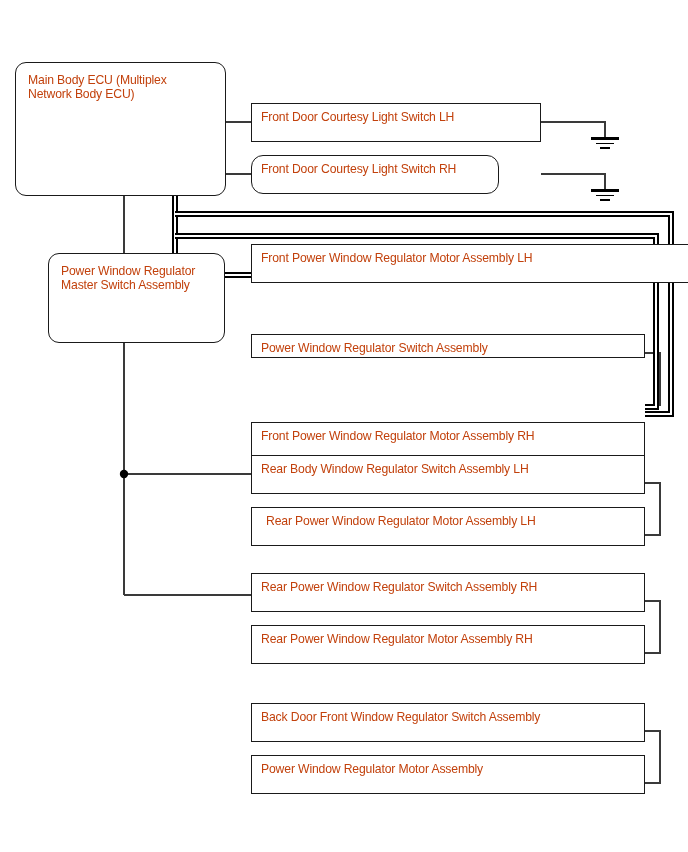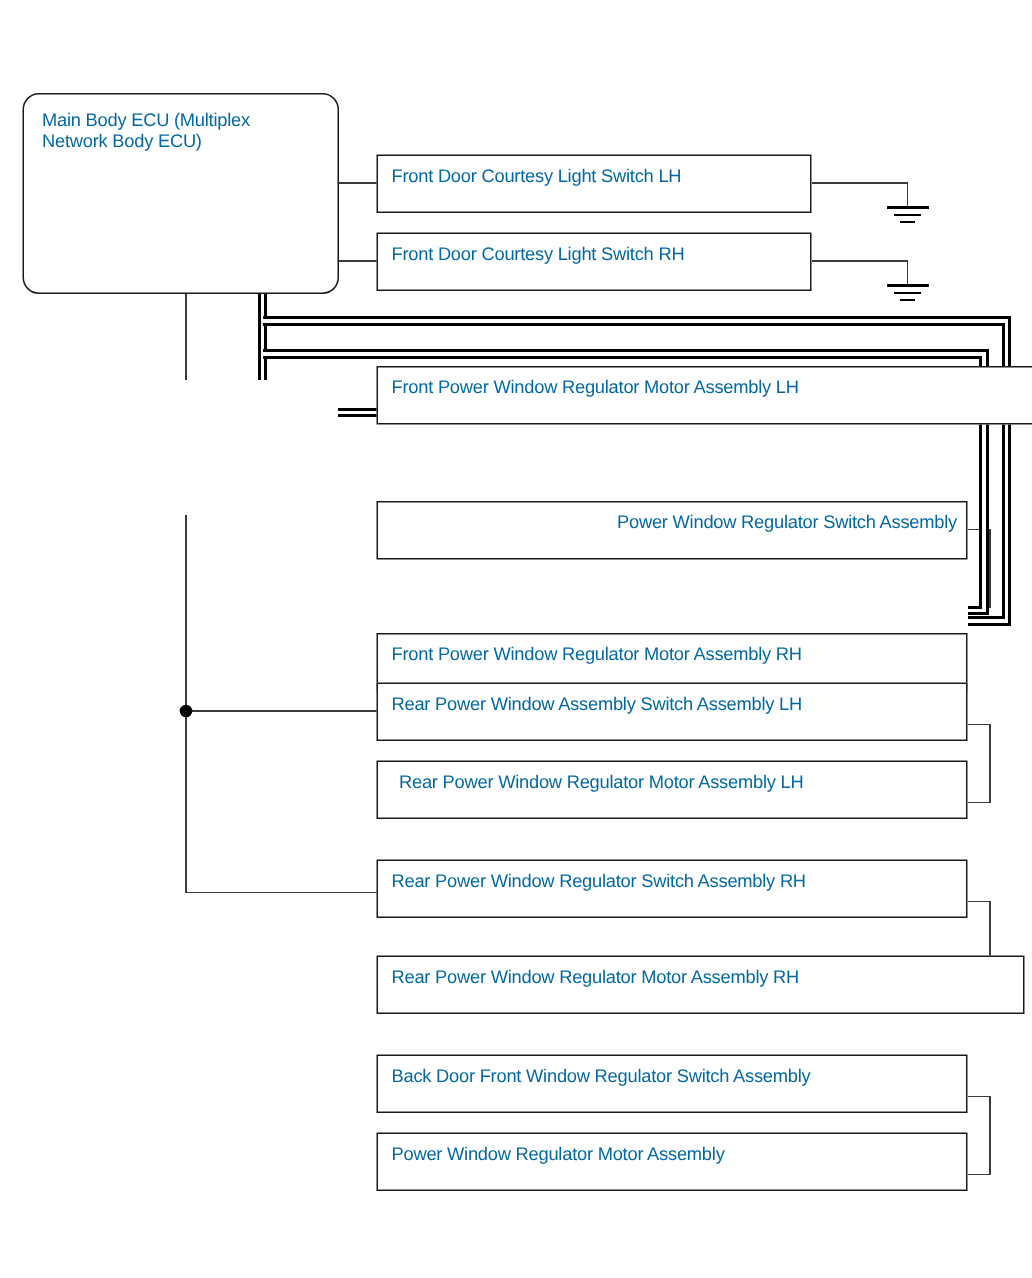"Main Body ECU (Multiplex" .node .node-label { color: #0369a1 -> #c2410c }
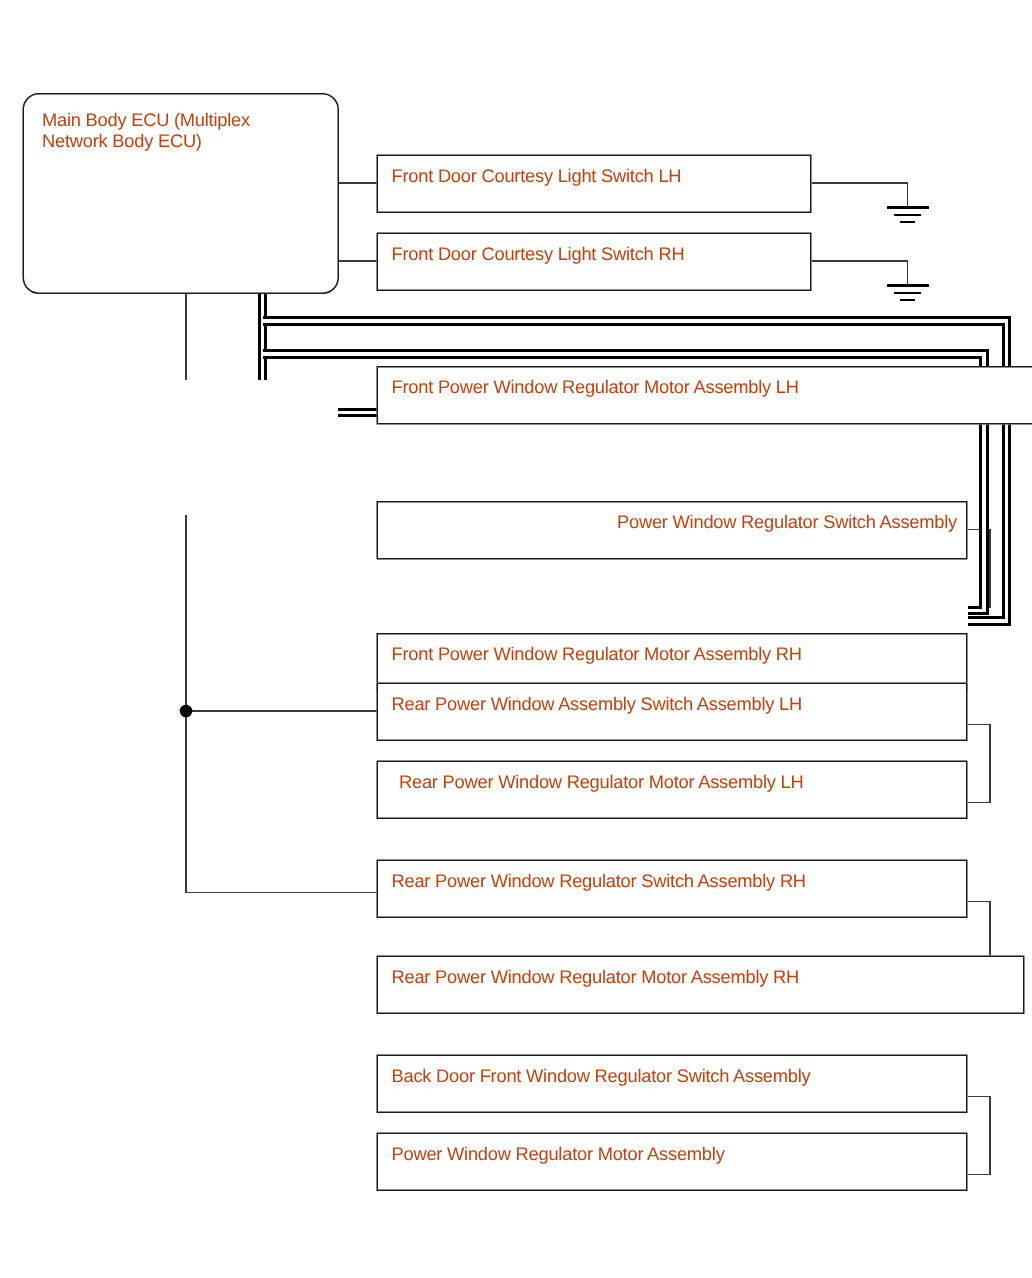"Front Door Courtesy Light Switch RH" div.node { border-radius: none -> 12px; width: 290px -> 248px }
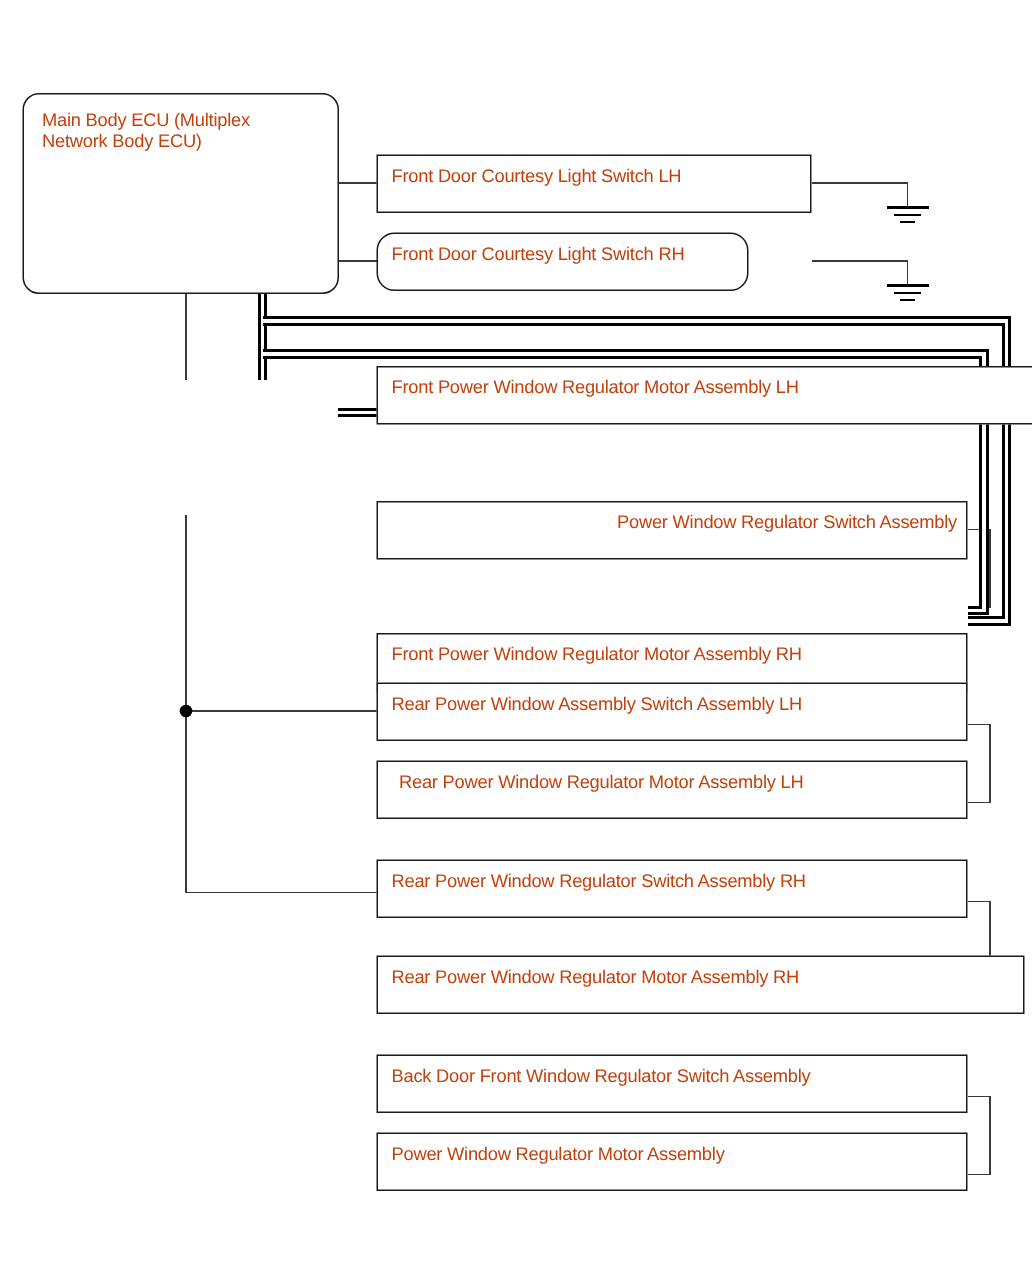"Power Window Regulator" div.node { html: none -> <div> <div>Power Window Regulator Master Switch Assembly</div> </div> }
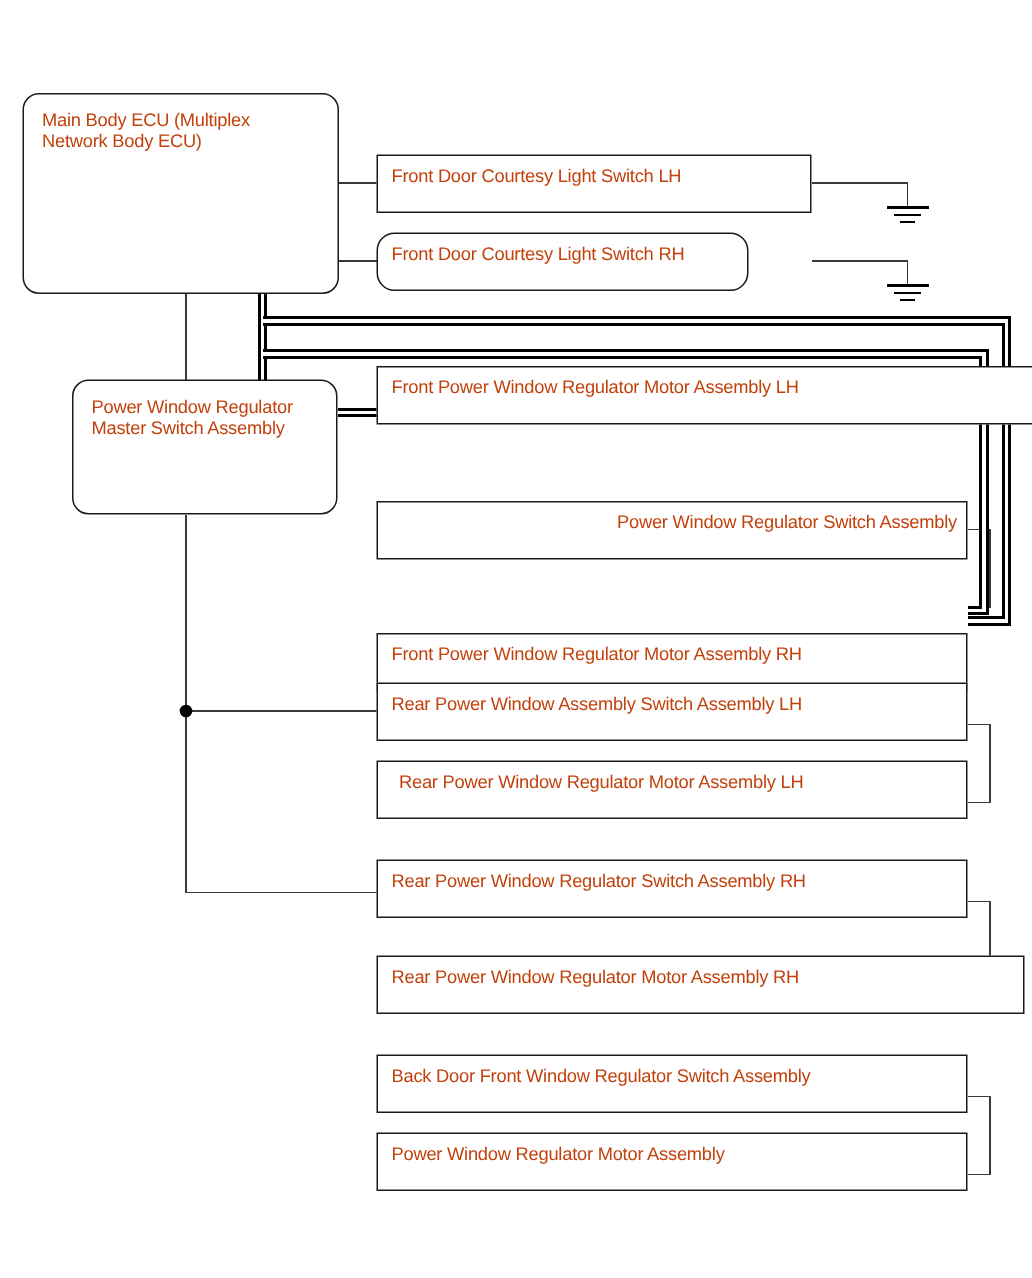"Power Window Regulator Switch Assembly" div.node { height: 39px -> 24px; text-align: right -> none }
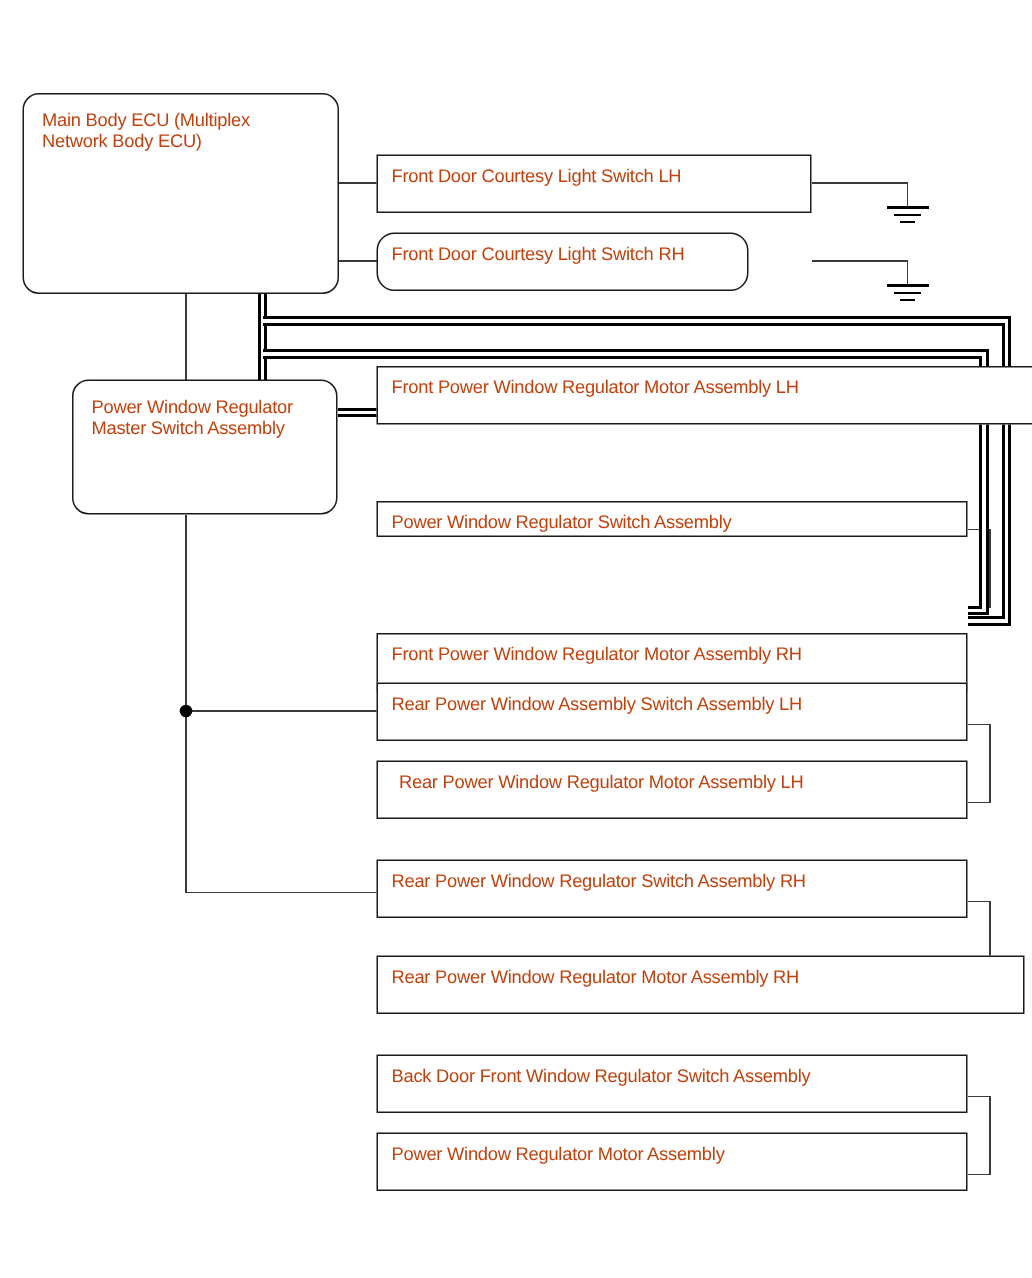"Rear Power Window Assembly Switch" div.node-label { text: Power Window Assembly -> Body Window Regulator }
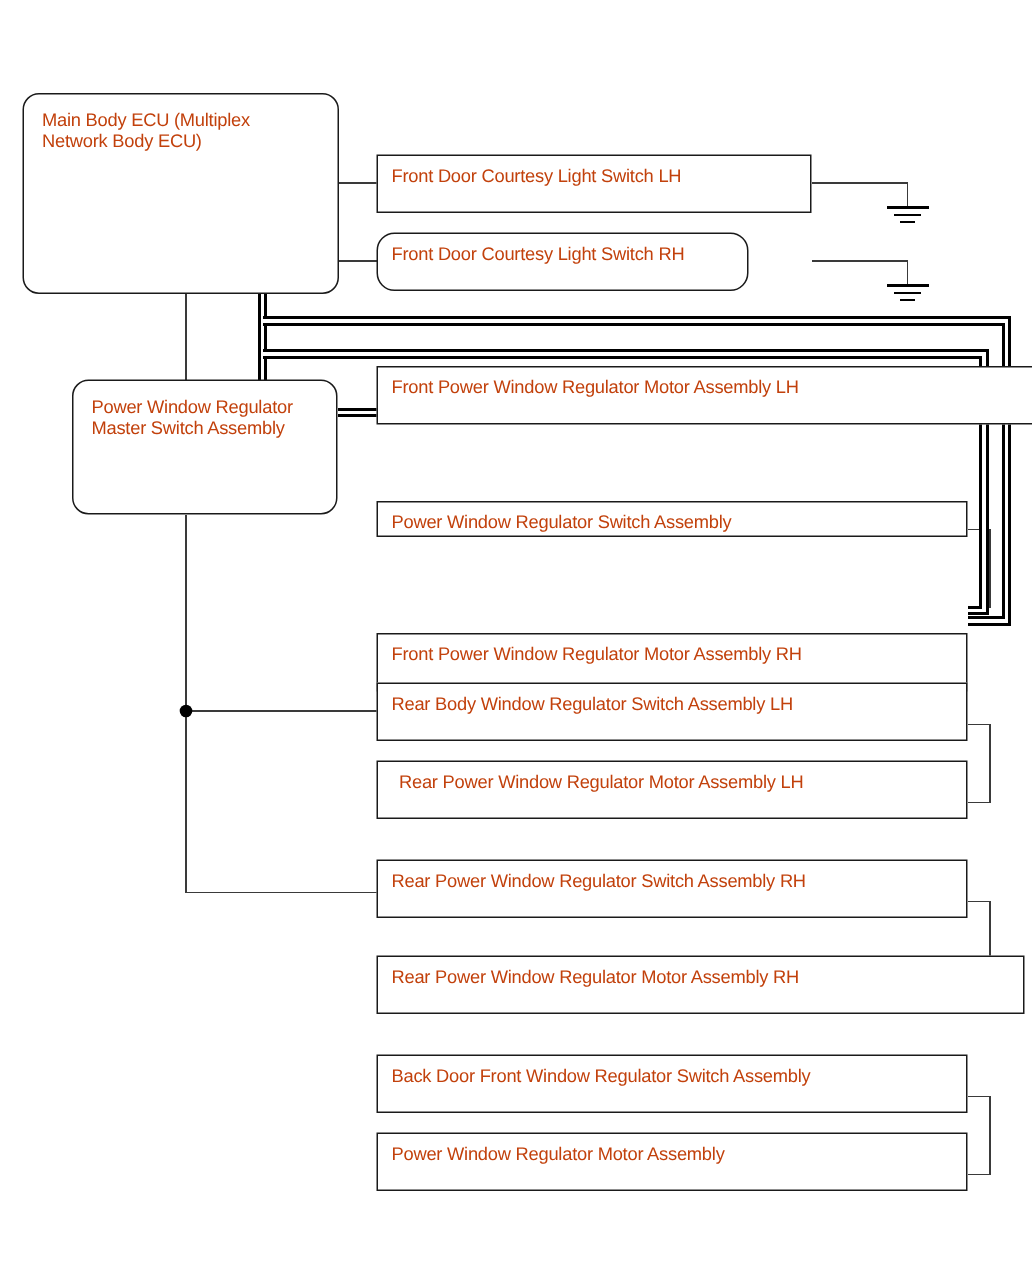"Rear Power Window Regulator Motor Assembly RH" div.node { margin-top: 12px -> none; width: 432px -> 394px }
